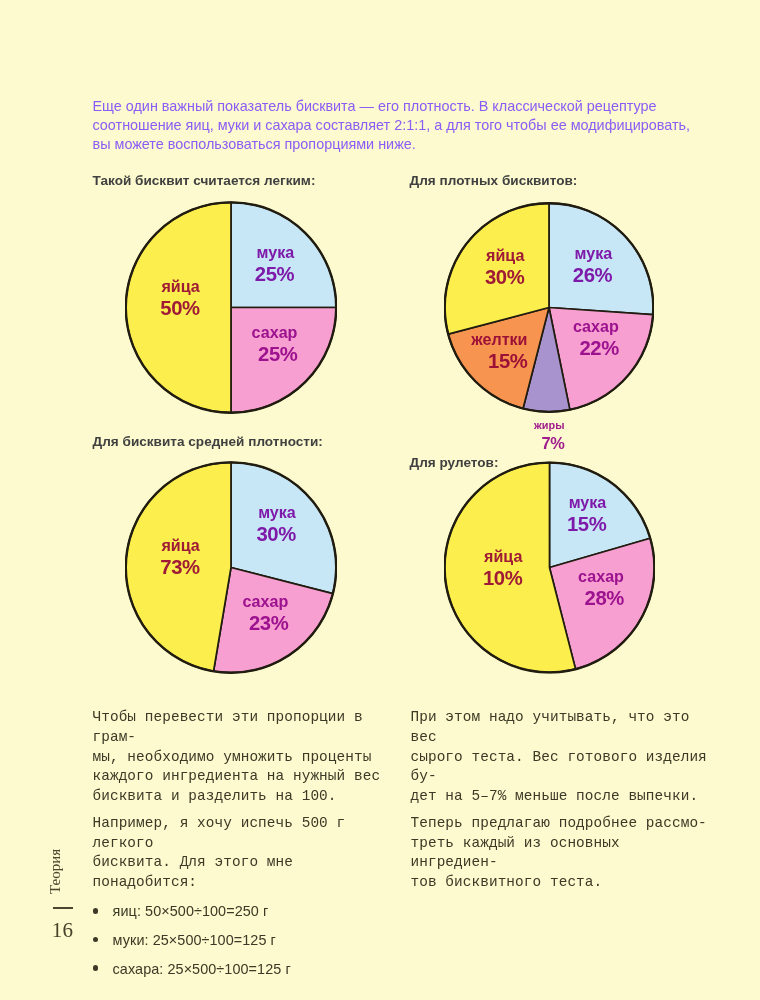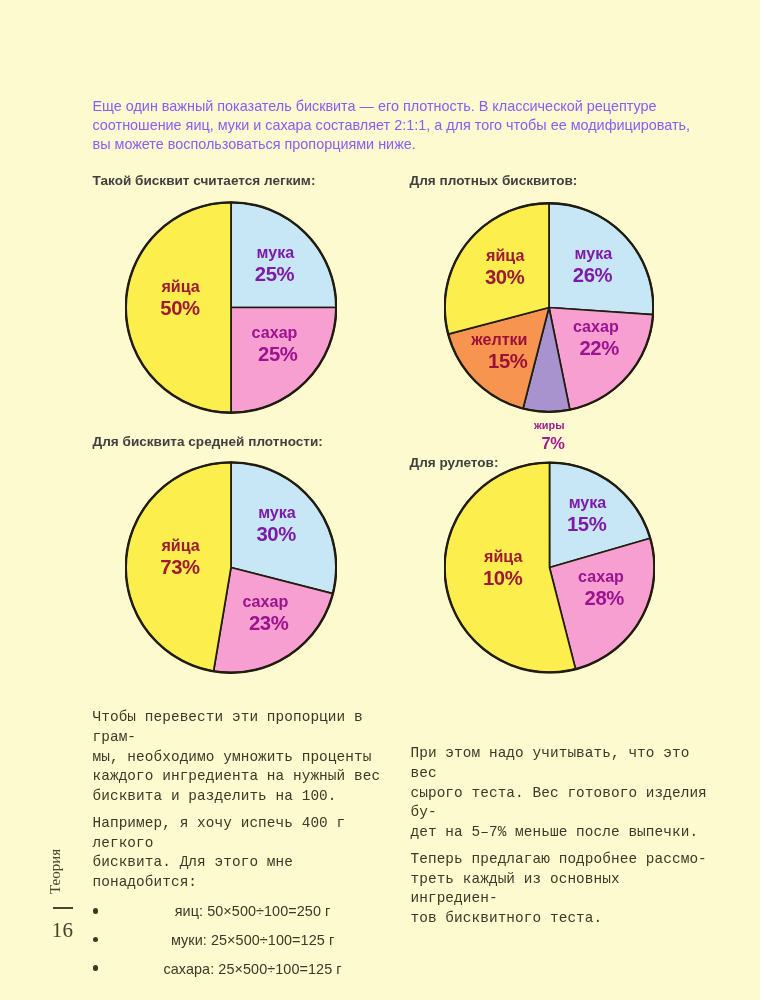"При этом надо учитывать, что" div.body-col { margin-top: 36px -> none }
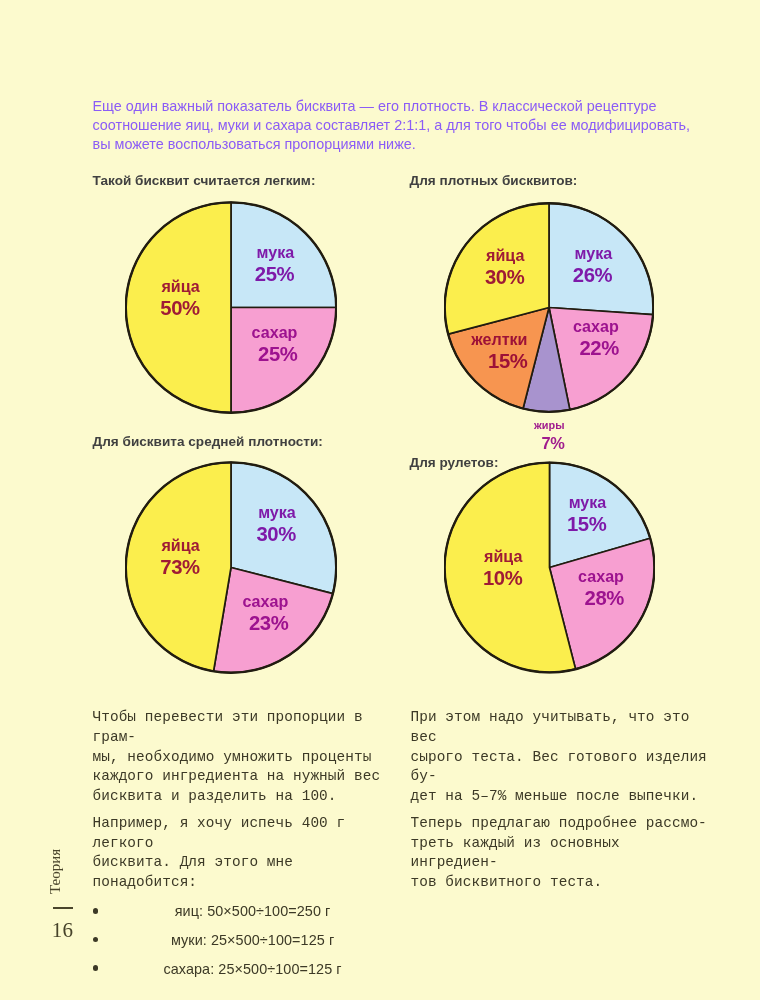"Например, я хочу испечь 400" p { text: 400 -> 500 }
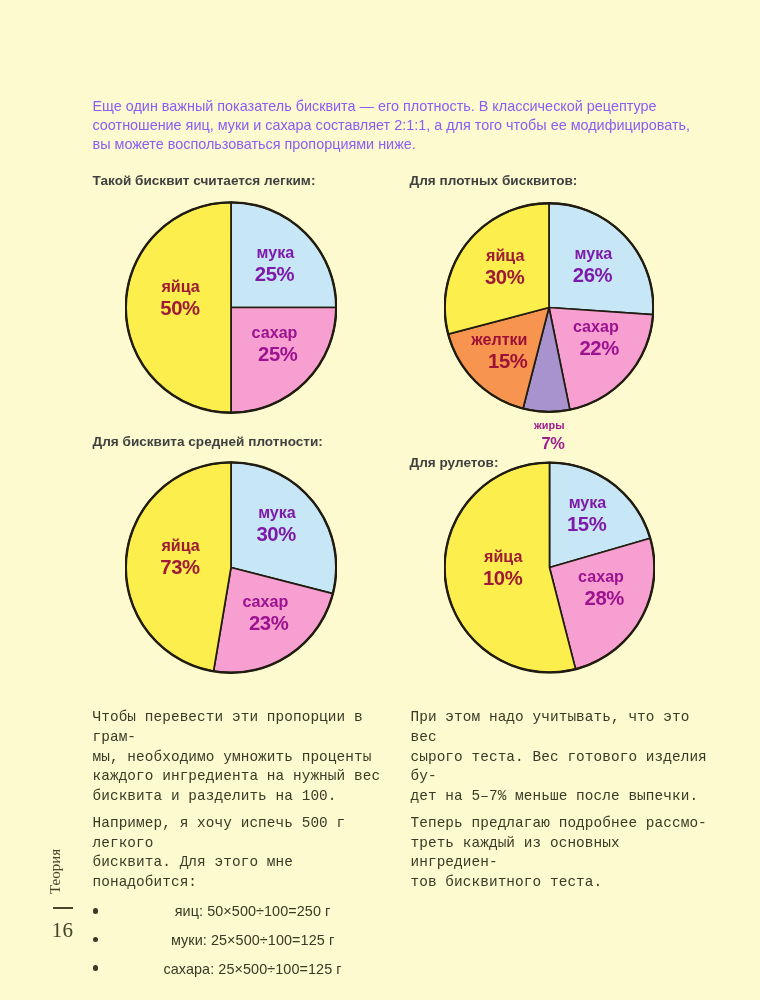"яиц: 50×500÷100=250 г" .bullets li { text-align: center -> none }
